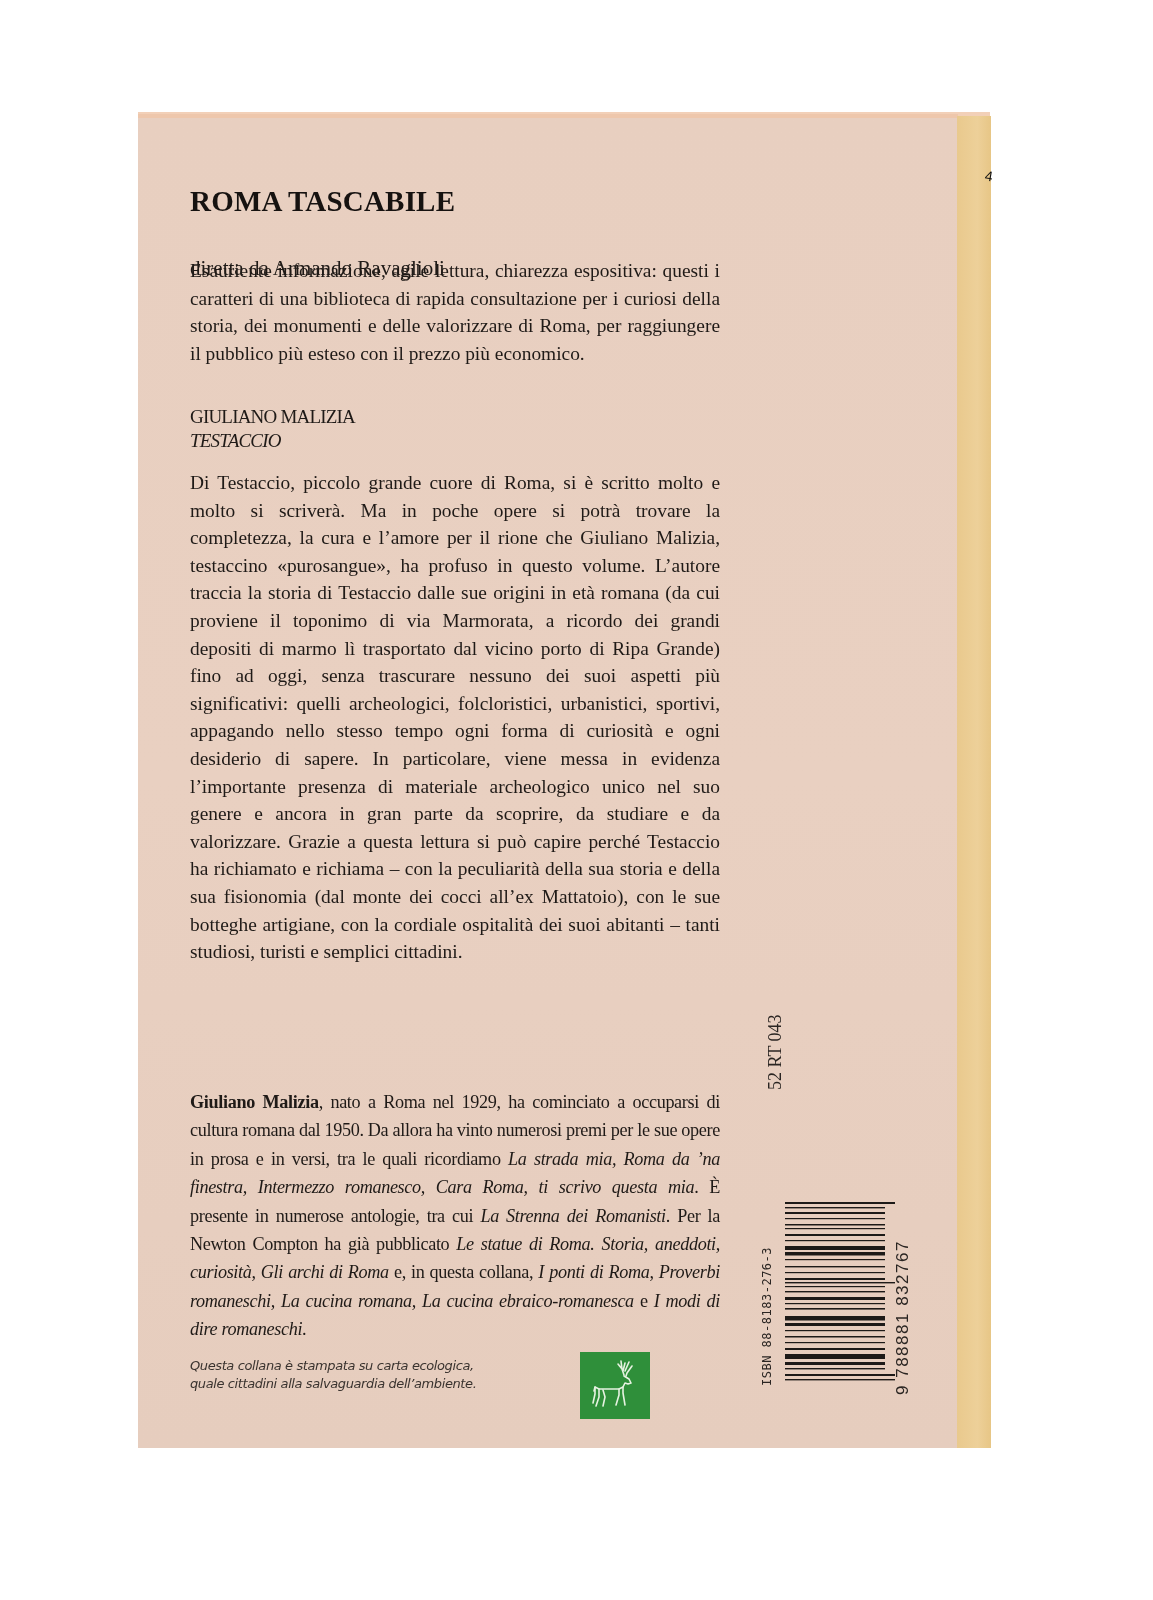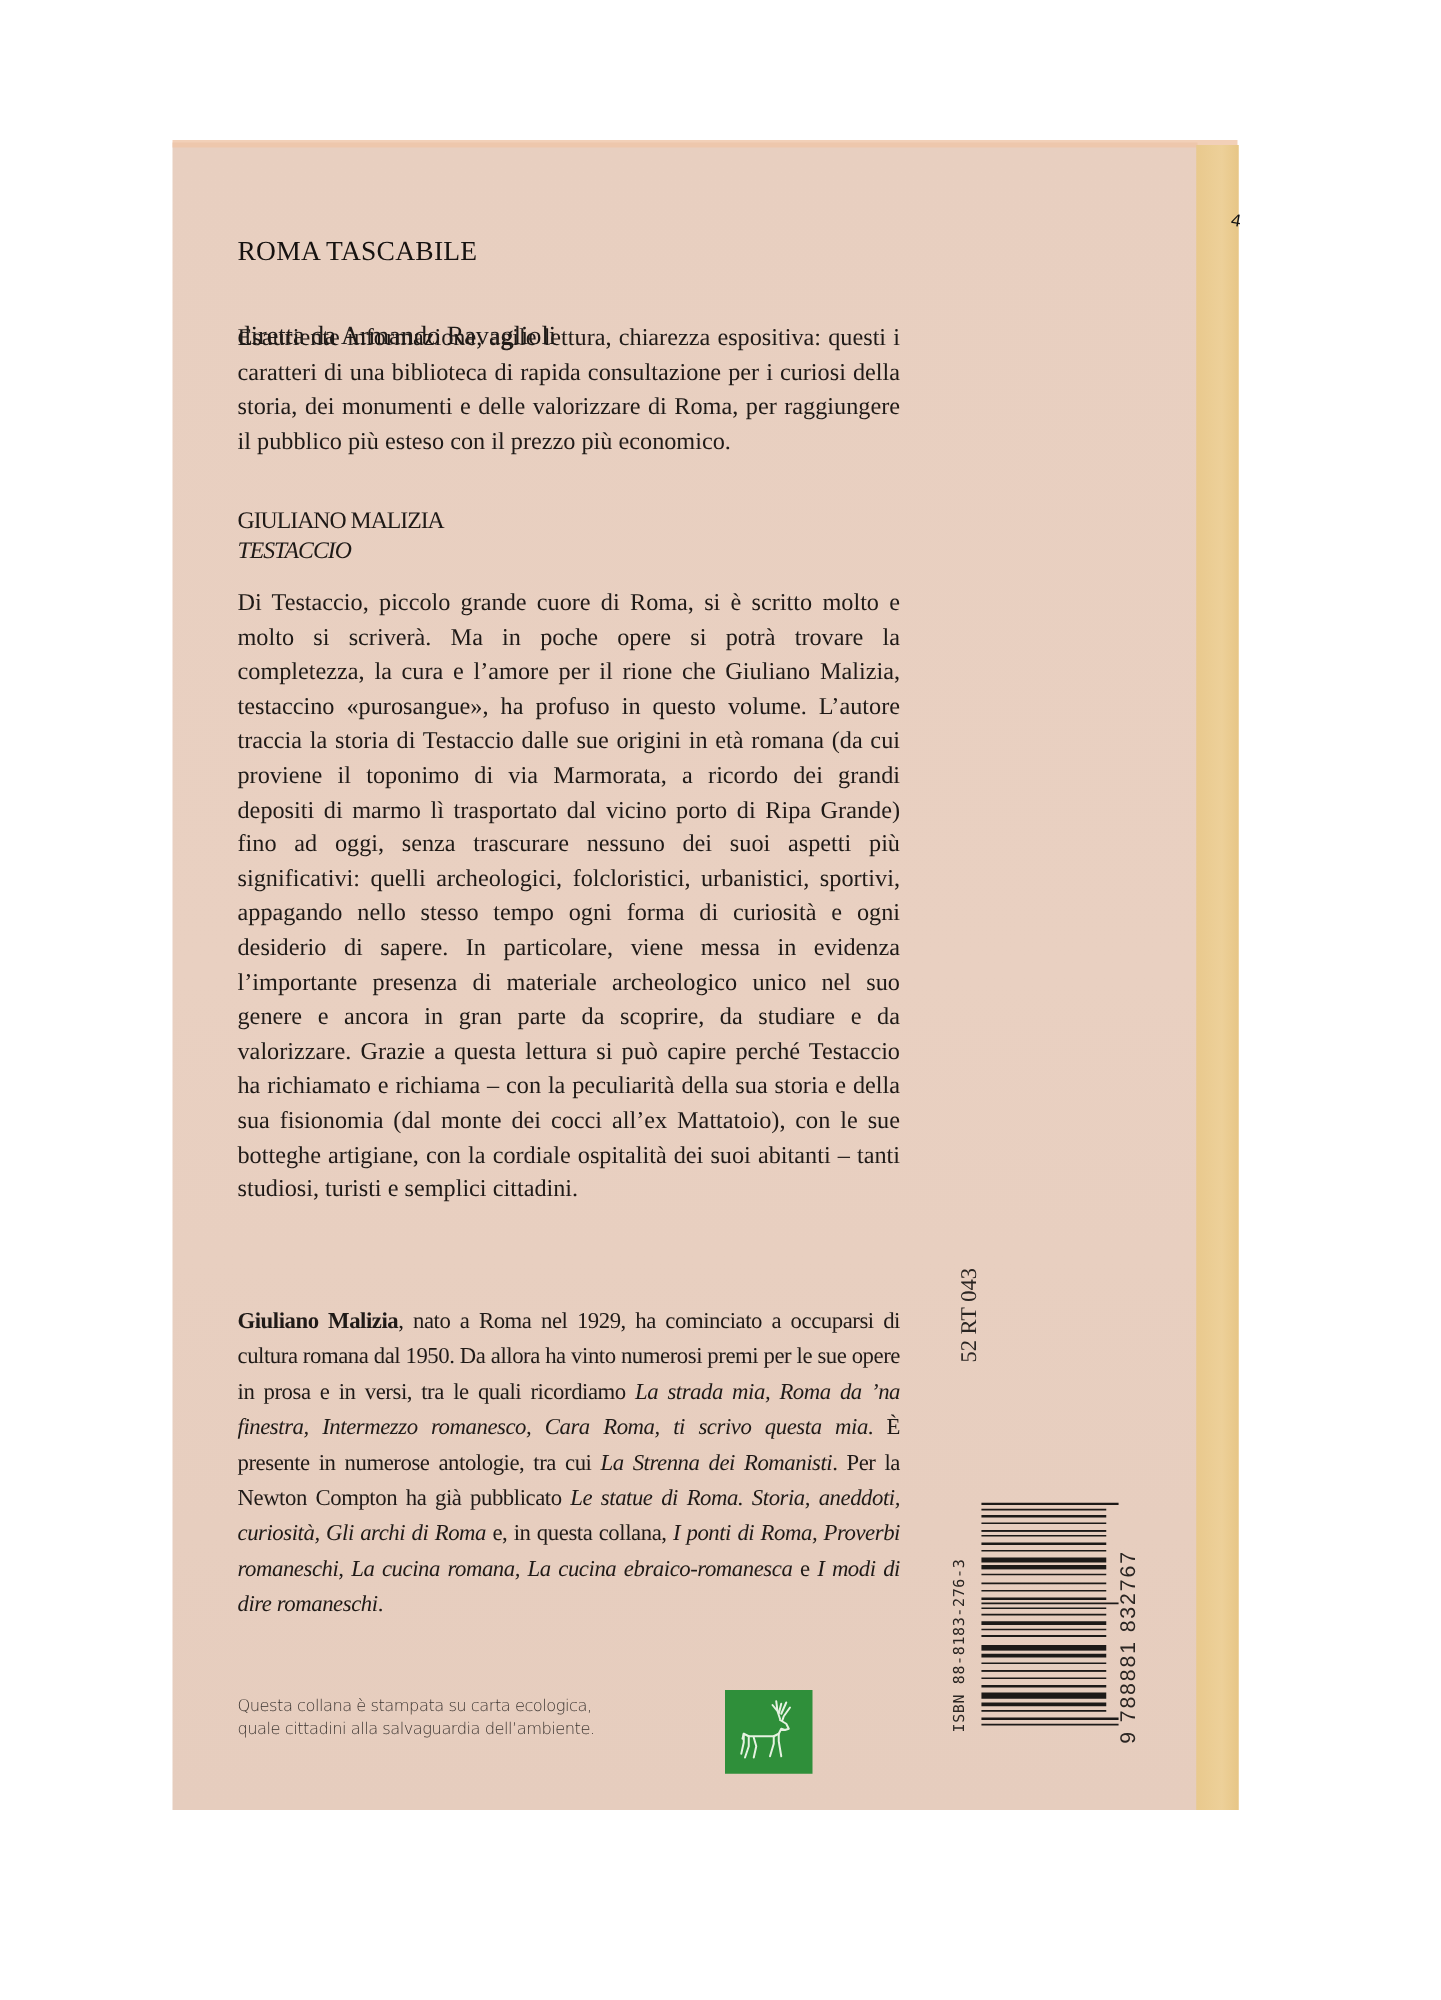"ROMA TASCABILE" .series-title { font-size: 22px -> 29px; font-weight: normal -> bold }
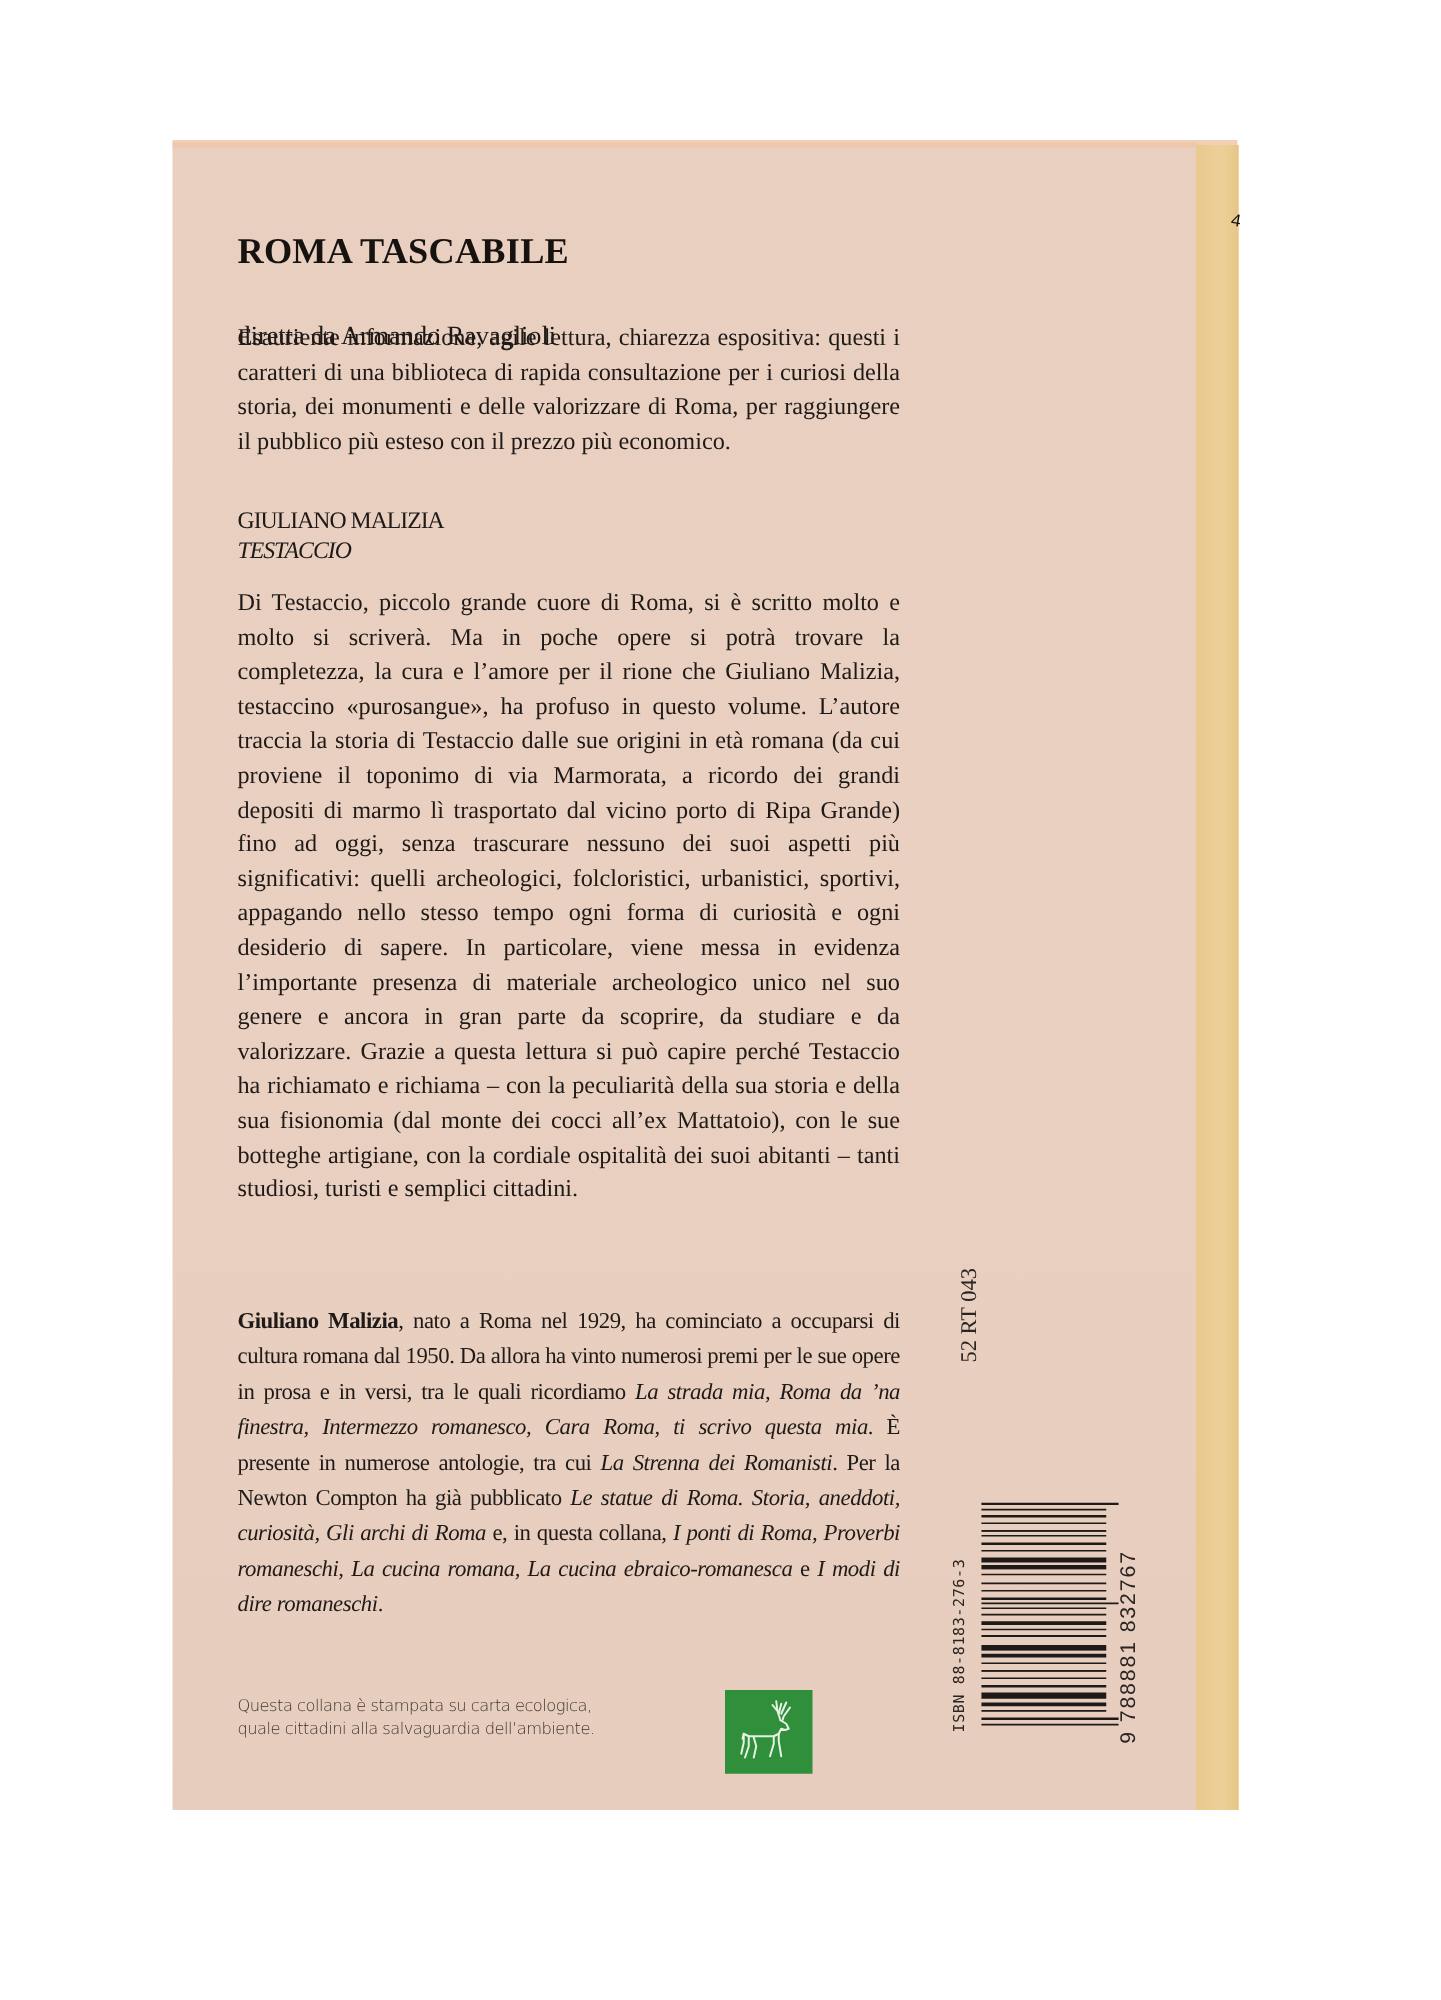"Giuliano Malizia, nato a Roma" .para-bio { top: 1042px -> 1088px }
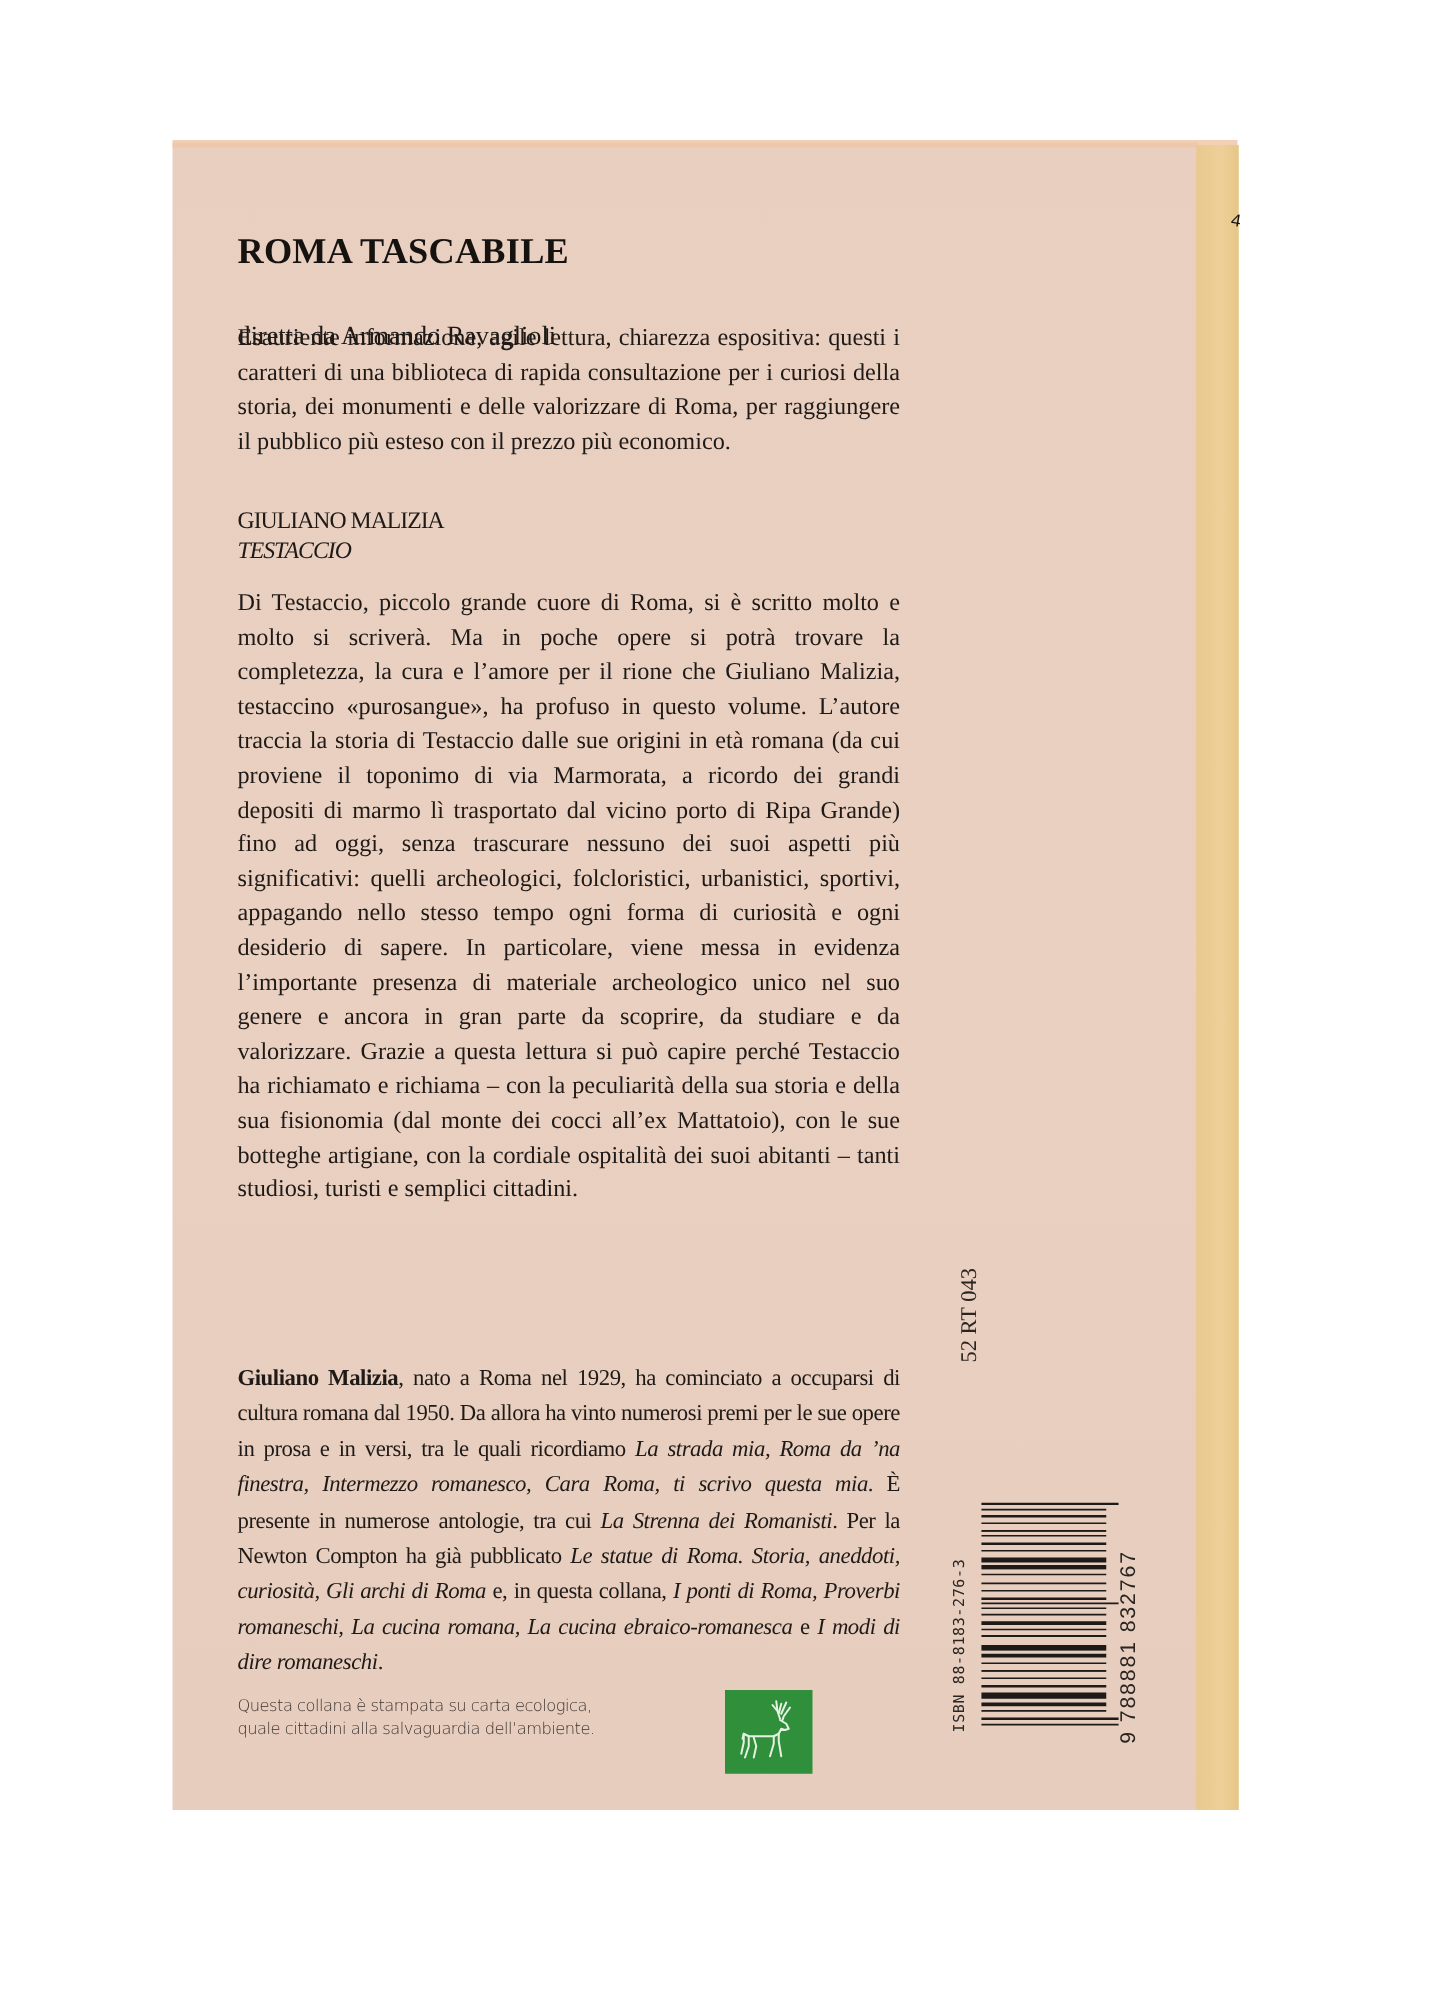"Questa collana è stampata su" .eco-note { font-style: none -> italic }
